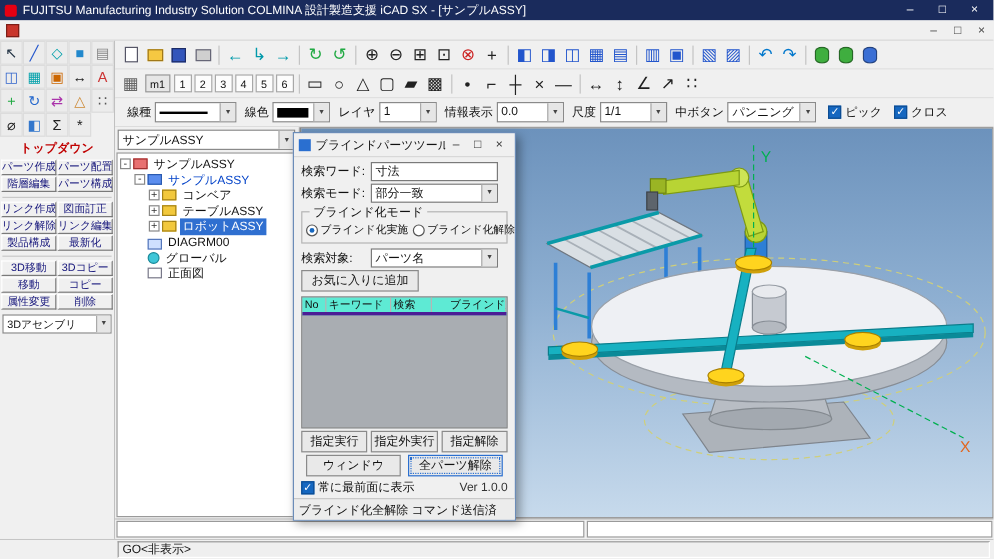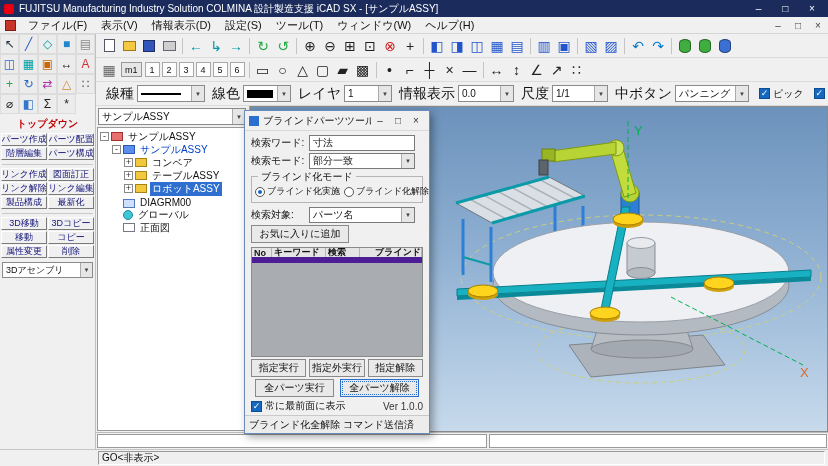"ファイル(F)" span { html: <span> <div>ファイル(F)</div> <div>表示(V)</div> <div>情報表示(D)</div> <div>設定(S)</div> <div>ツール(T)</div> <div>ウィンドウ(W)</div> <div>ヘルプ(H)</div> </span> -> none }
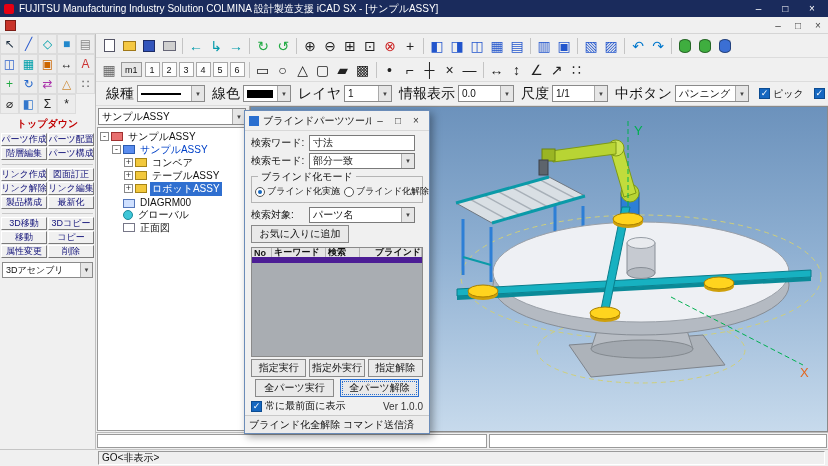"線種" .attr-label { font-size: 14px -> 10px }
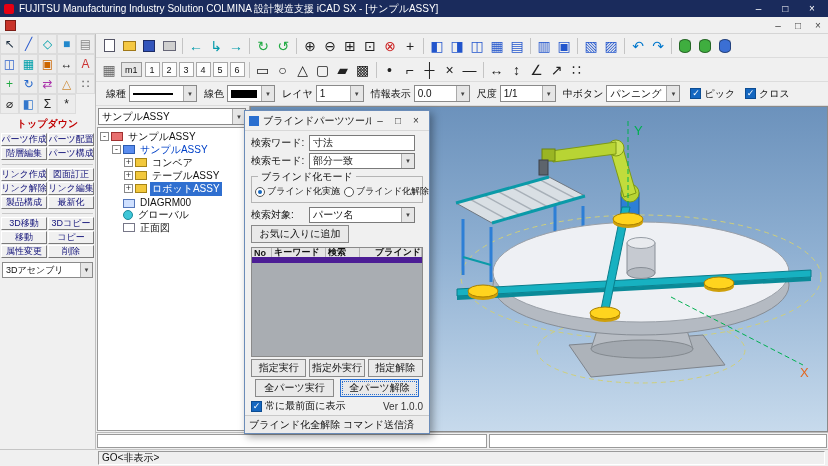"No" .tbl-head { background: #e5e5e5 -> #5eead4; border-bottom: 6px solid #4c1d95 -> 3px solid #4c1d95; font-weight: bold -> none }
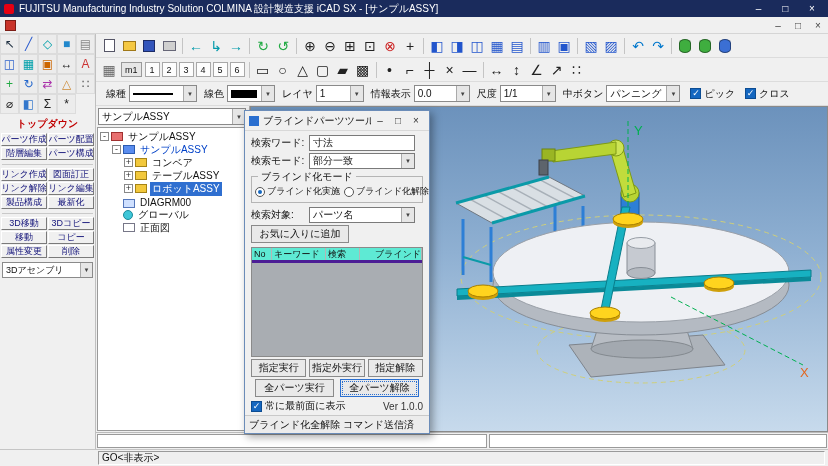"全パーツ実行" span.btn { text: 全パーツ実行 -> ウィンドウ }
